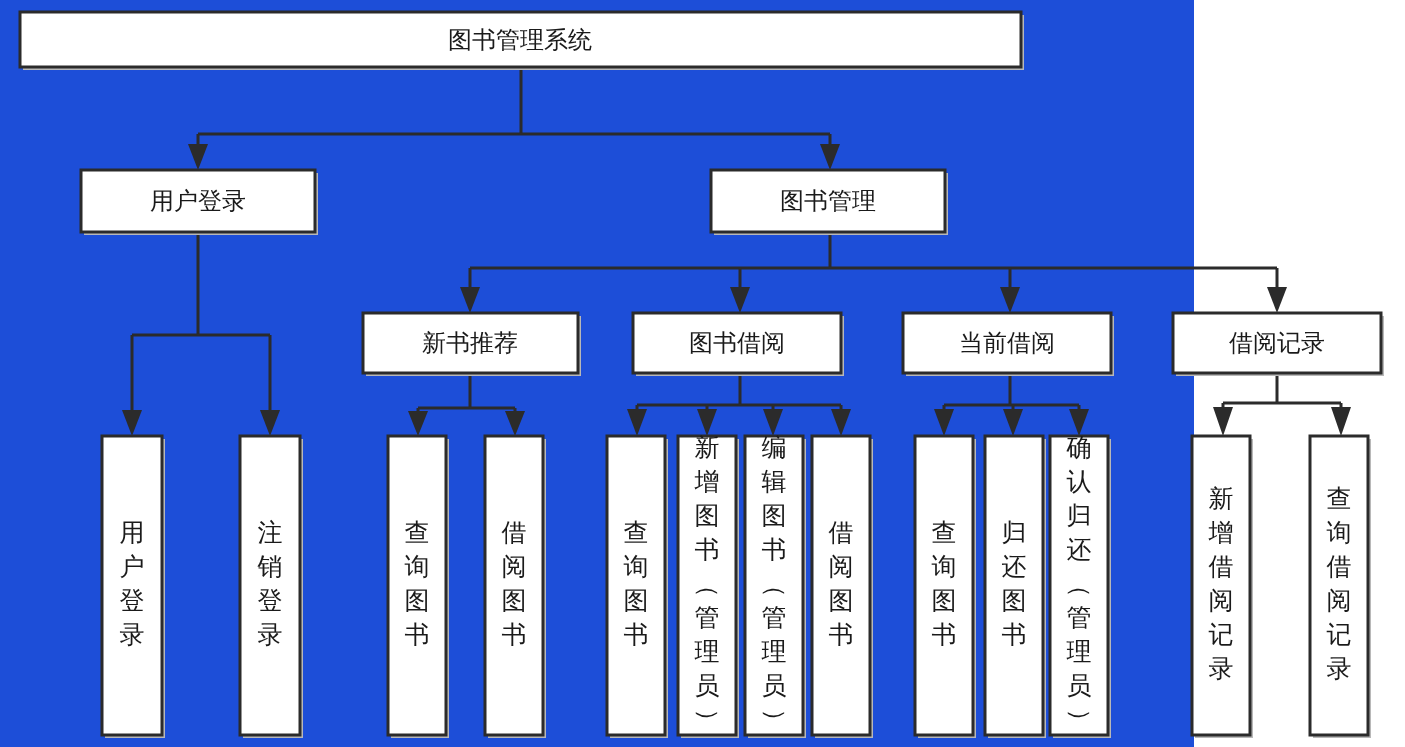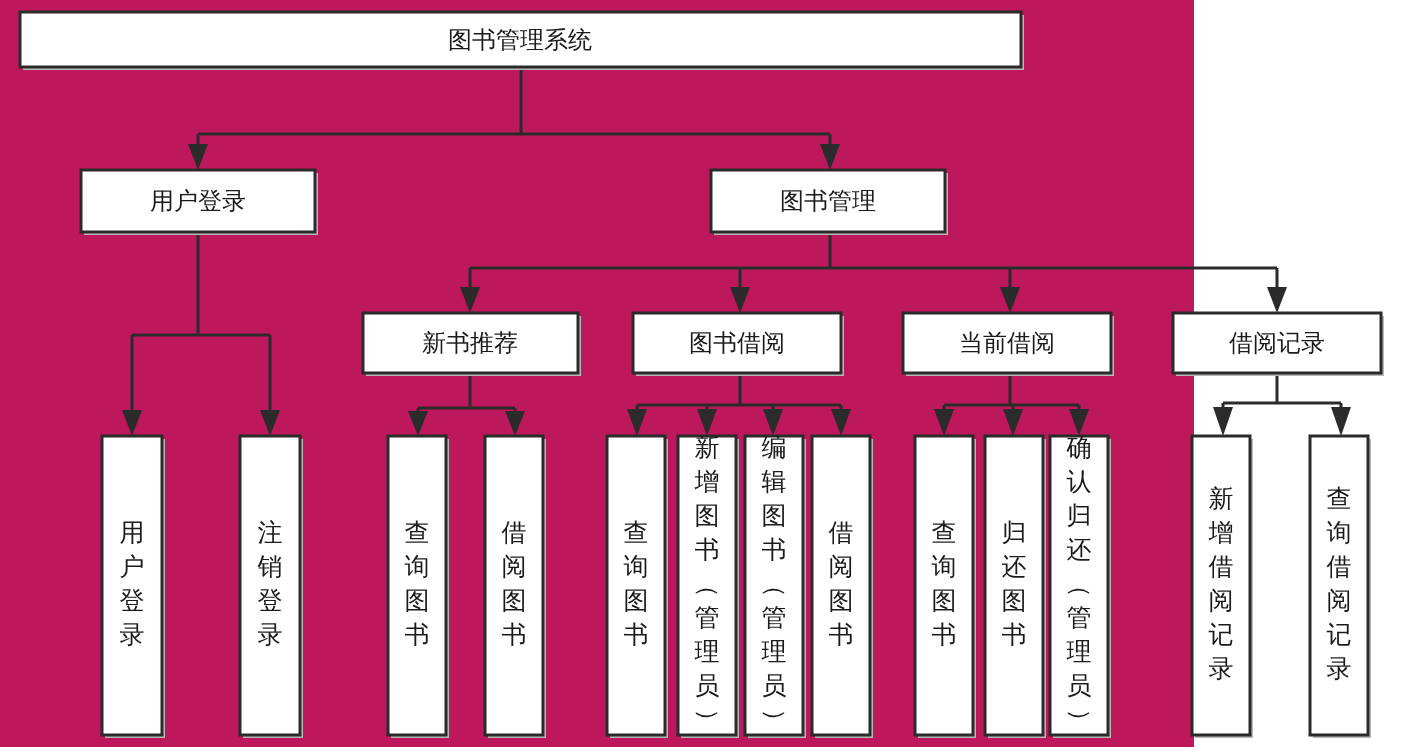"图书管理系统" #diagram-root { background: #be185d -> #1d4ed8 }
